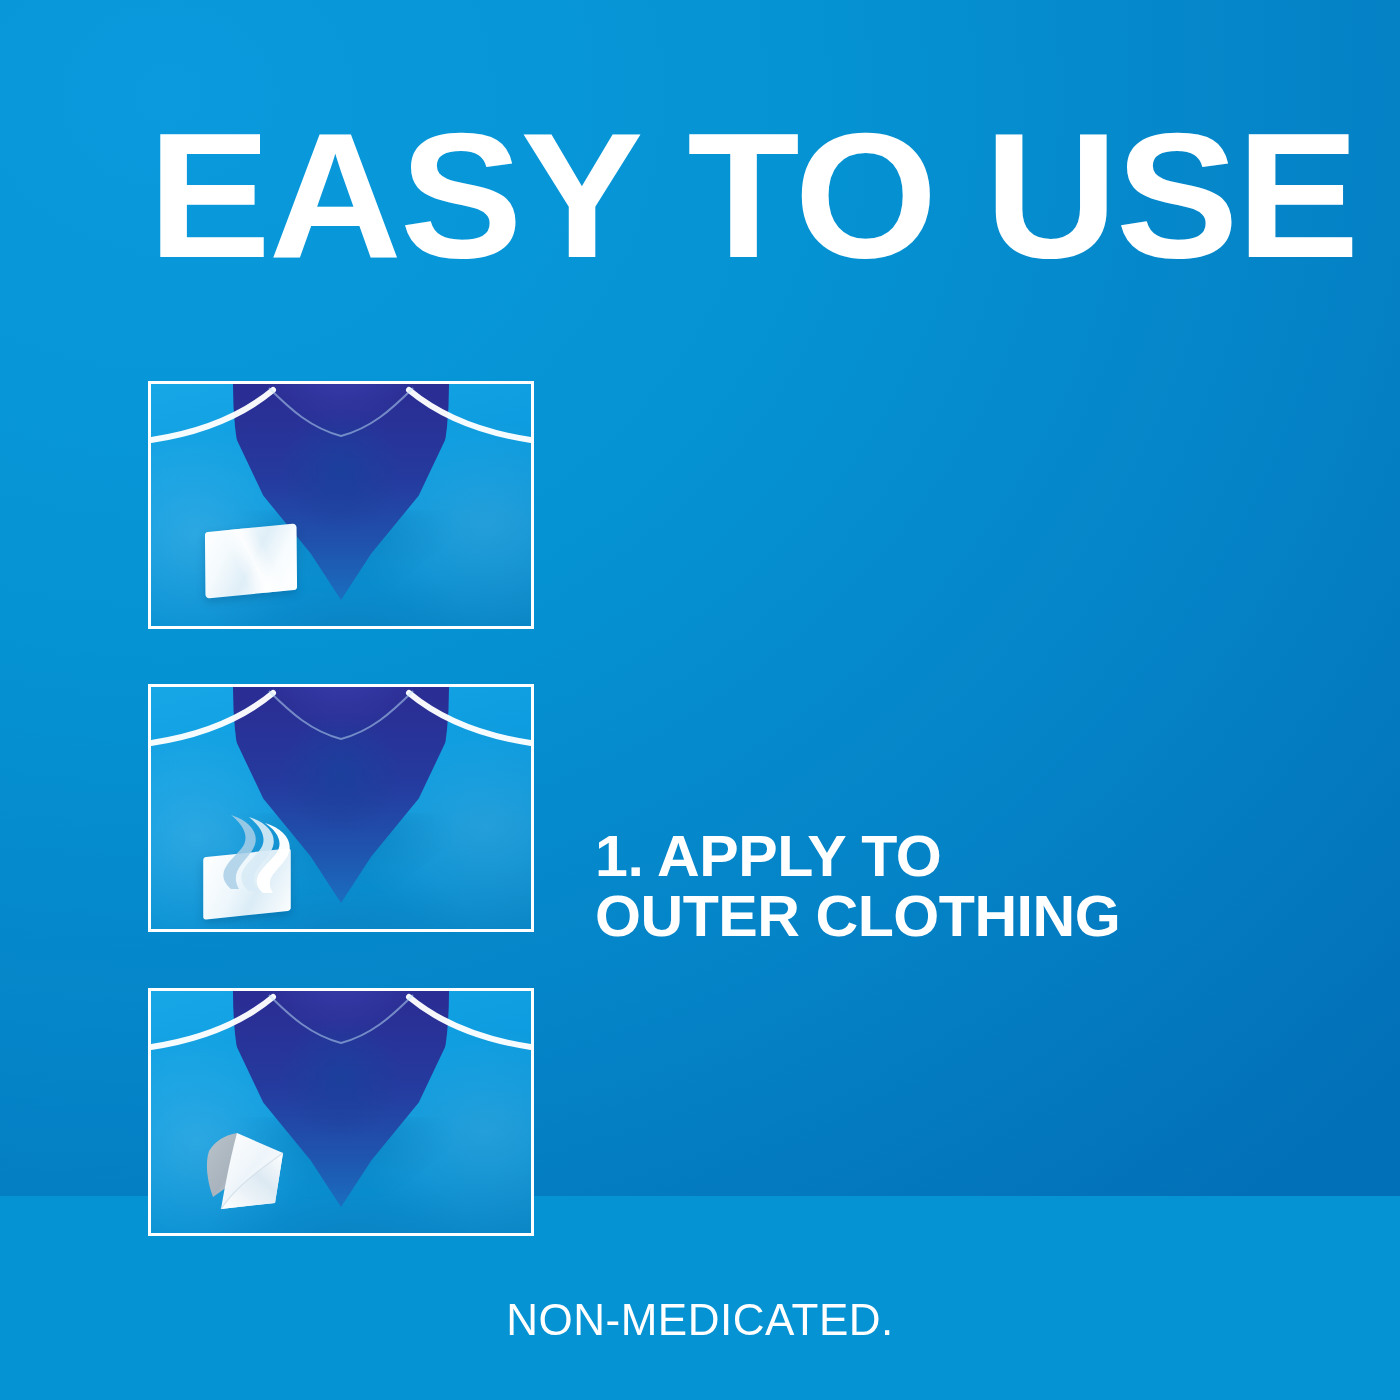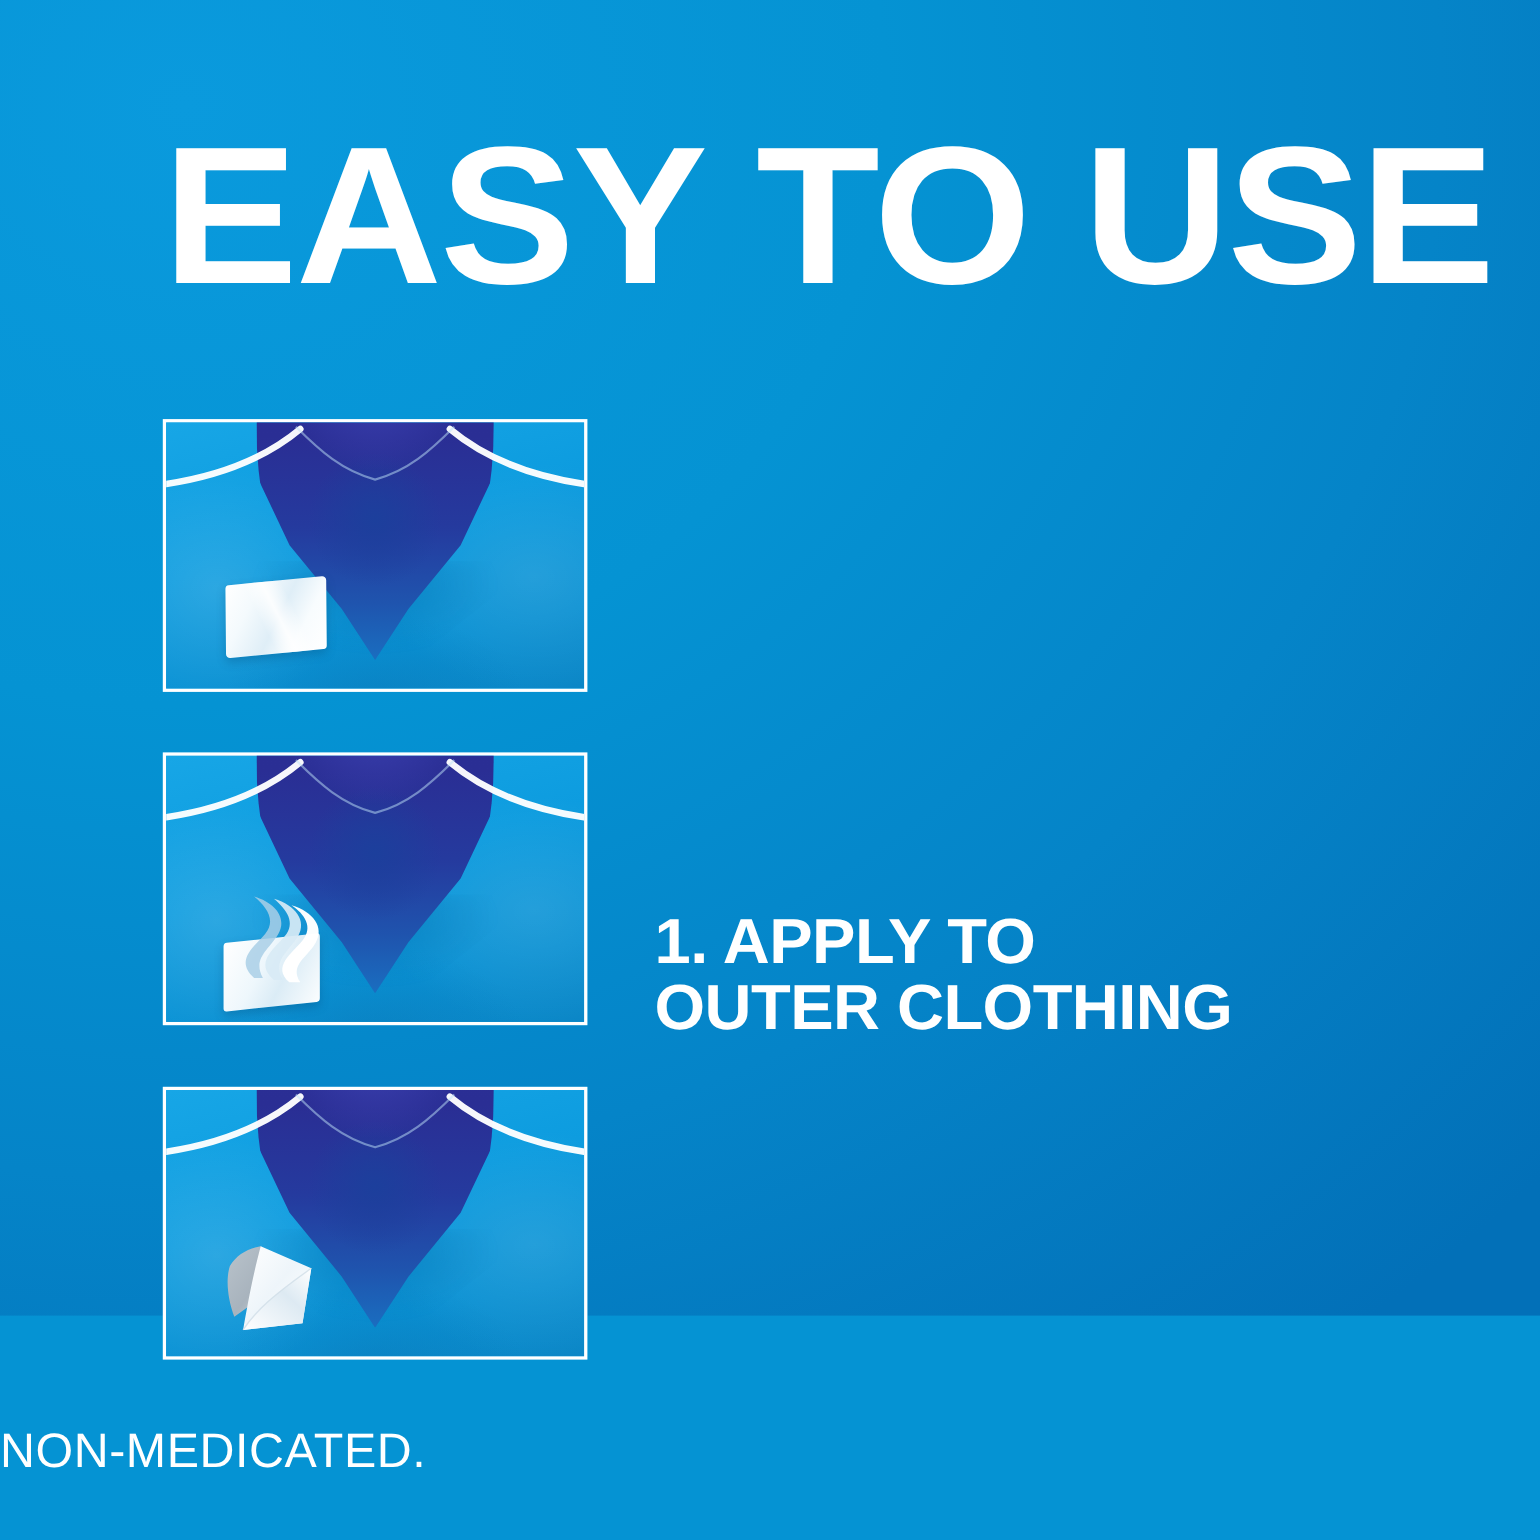"NON-MEDICATED." .footer { text-align: left -> center }
